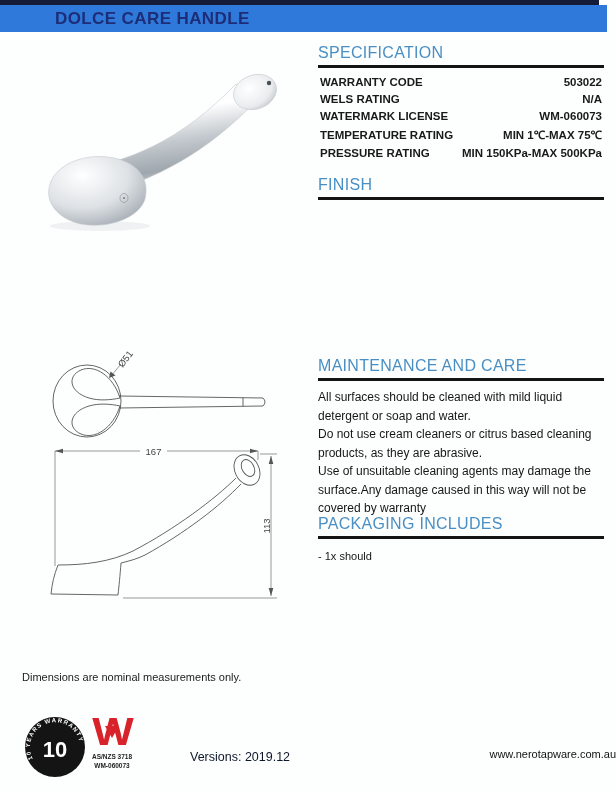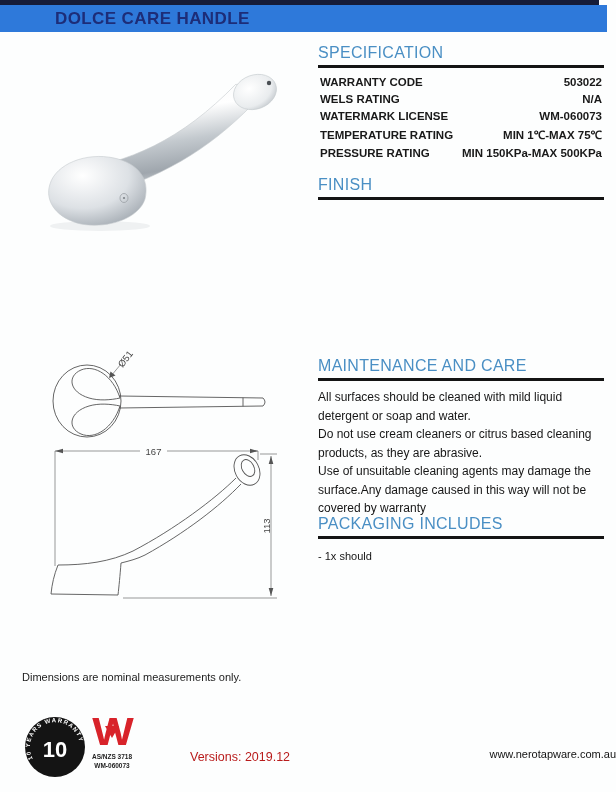"Versions: 2019.12" .version { color: #b91c1c -> #0f172a }
